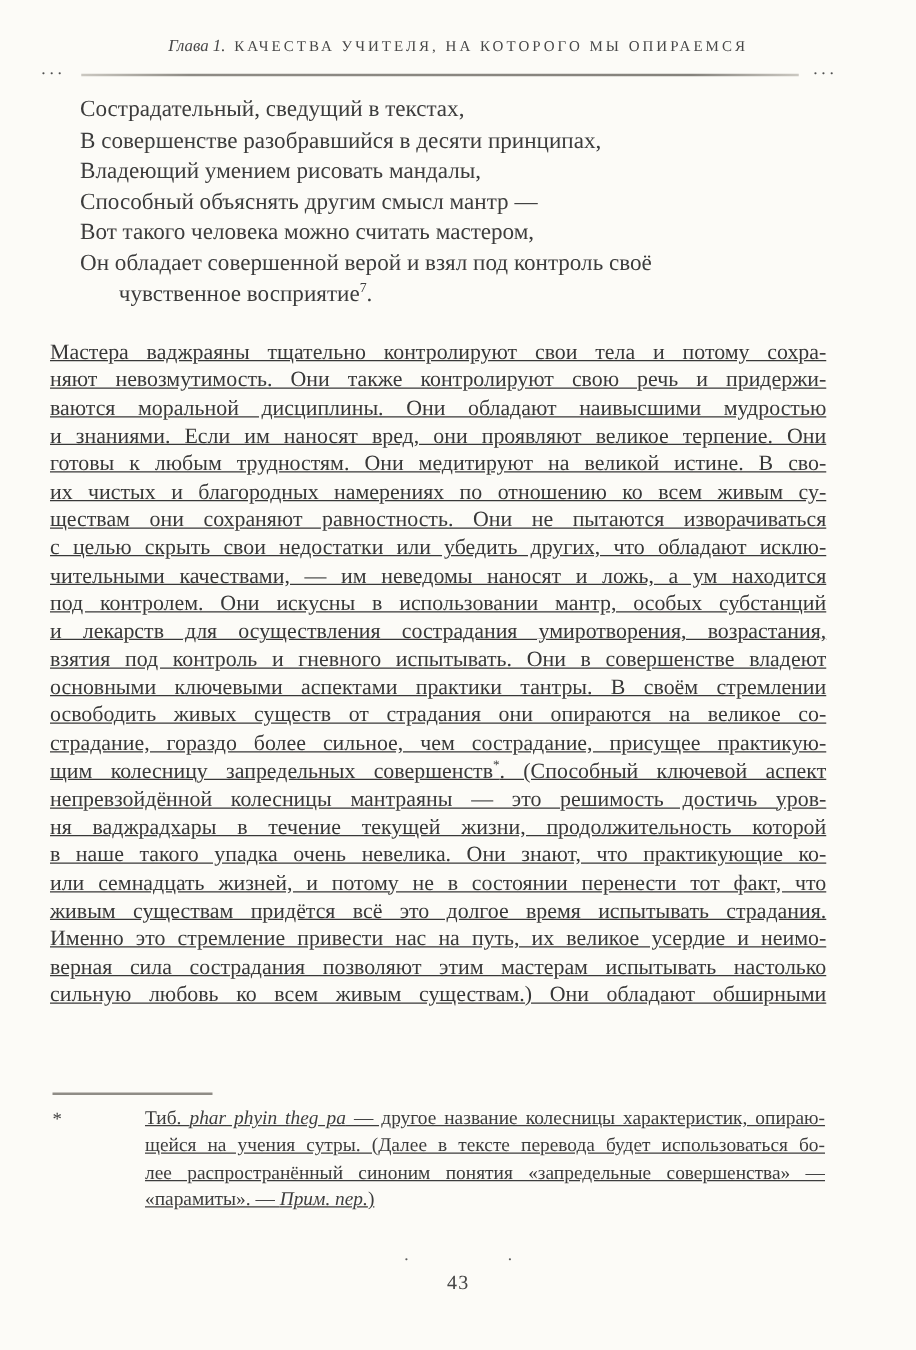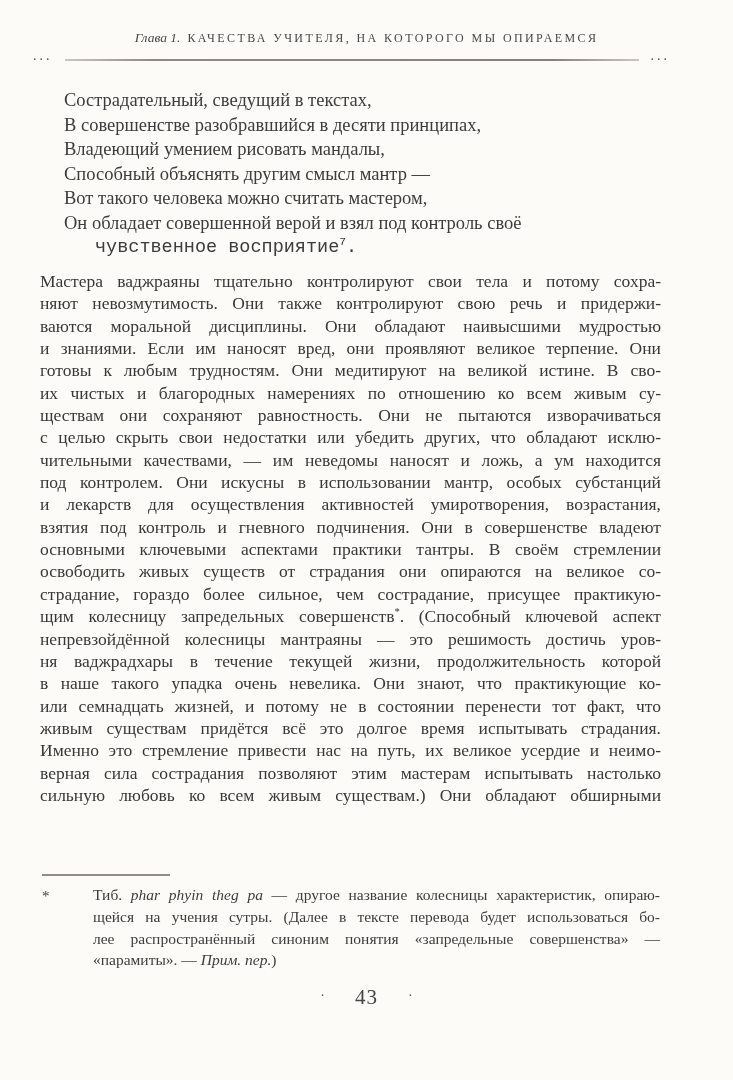"Сострадательный, сведущий в текстах," .verse { top: 88px -> 76px }
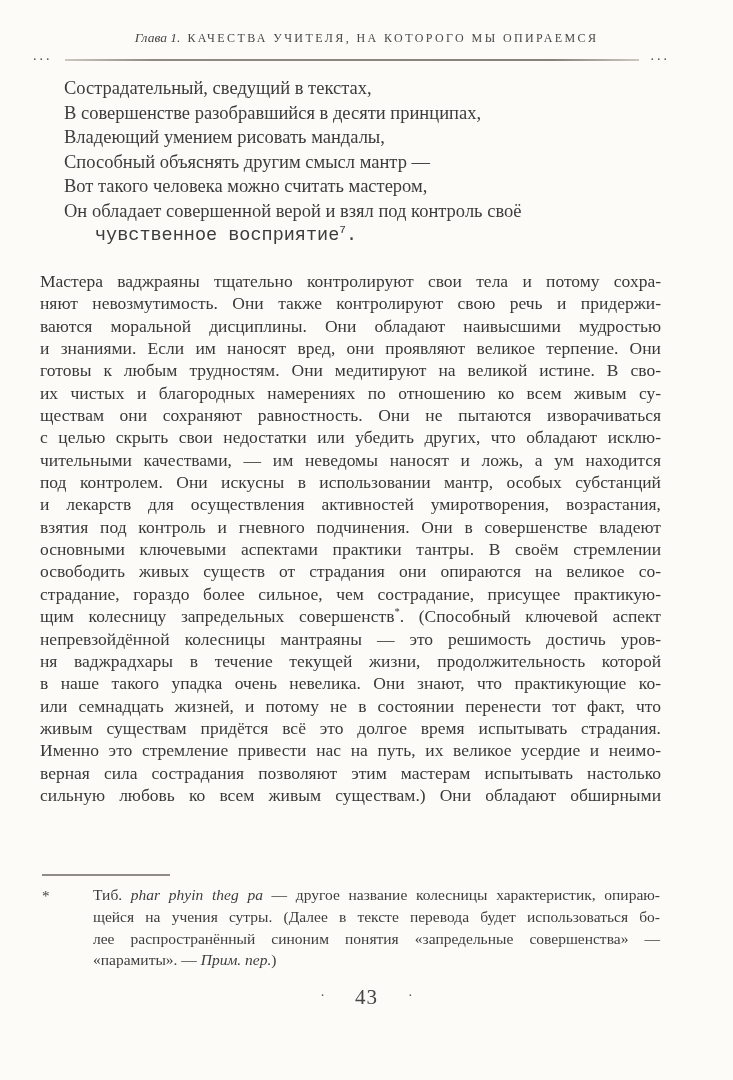"чувственное восприятие7." .verse-line.indent { font-family: Liberation Mono, monospace -> none }
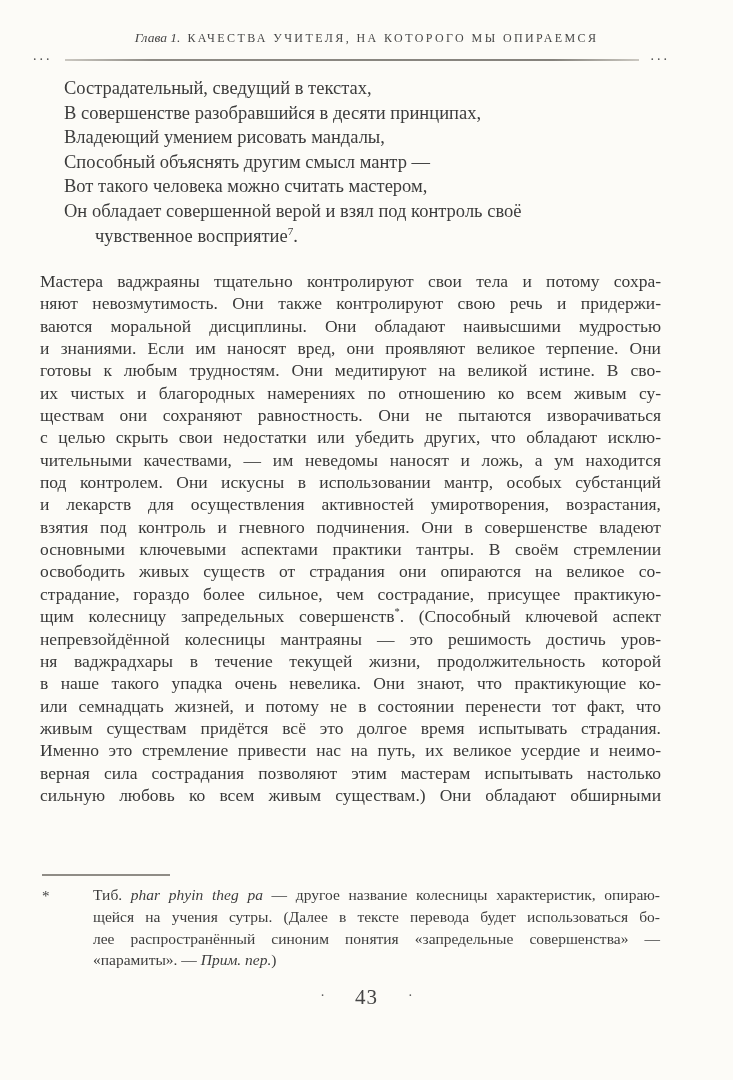"Мастера ваджраяны тщательно контролируют" .body-text { text-decoration: none -> underline }
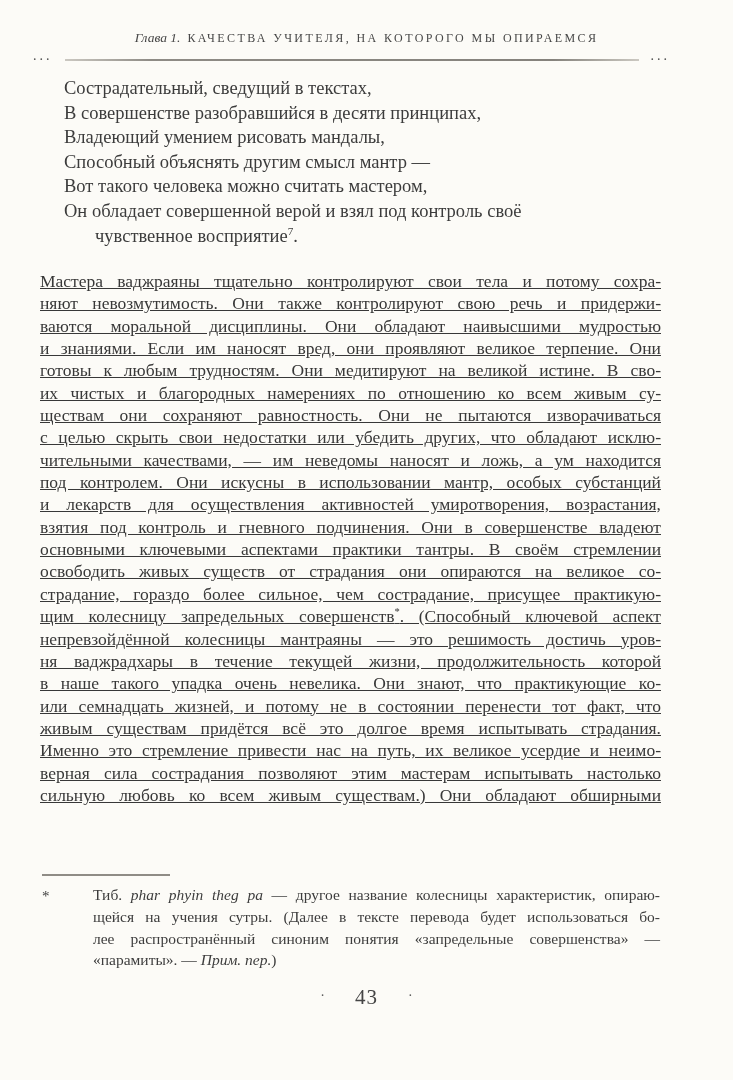"и лекарств для осуществления активностей" span { text: активностей -> сострадания }
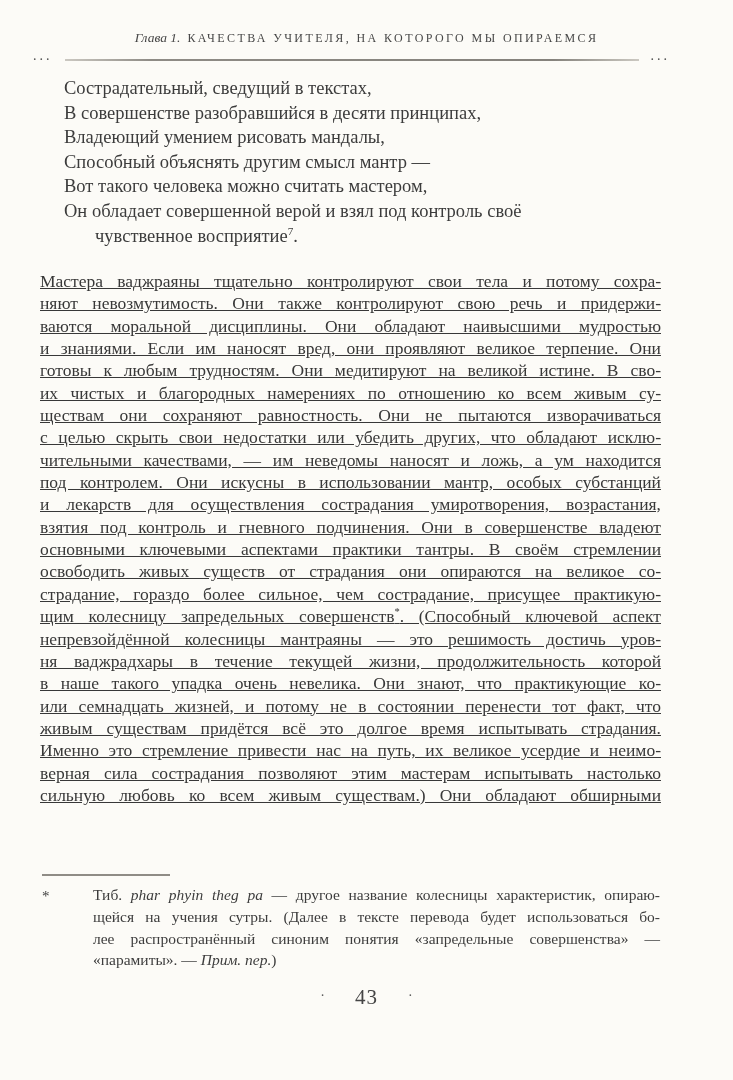"взятия под контроль и гневного" span { text: подчинения -> испытывать }
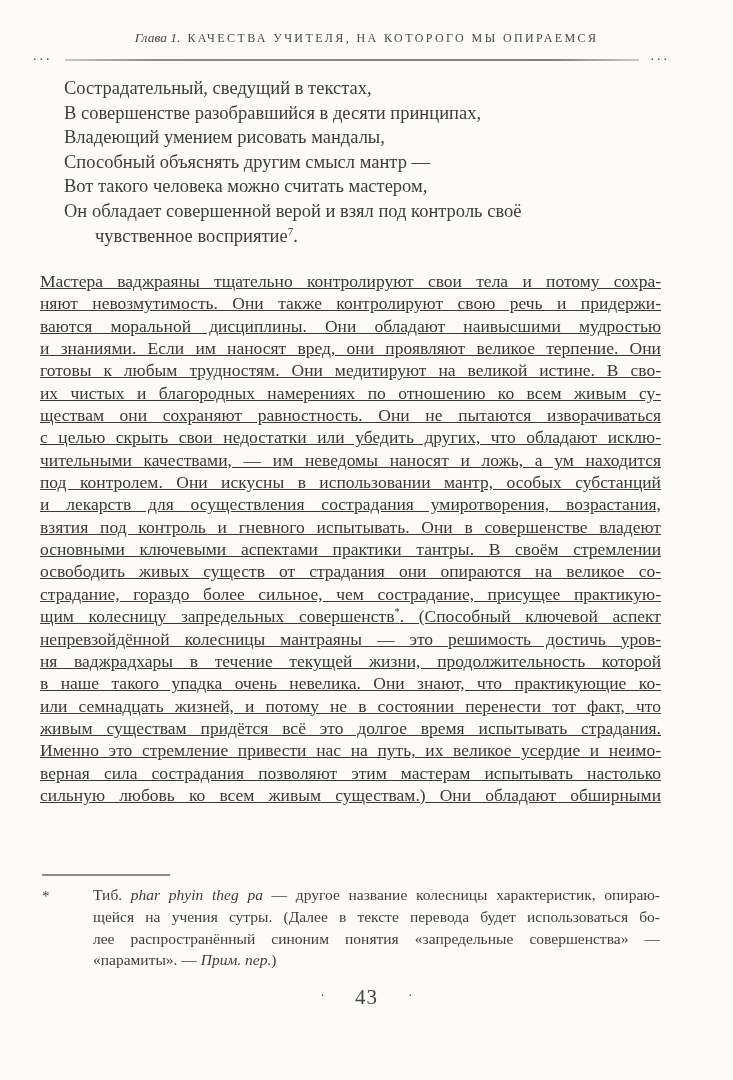"Тиб. phar phyin theg pa" .footnote-body { margin-left: 53px -> 76px; text-decoration: none -> underline }
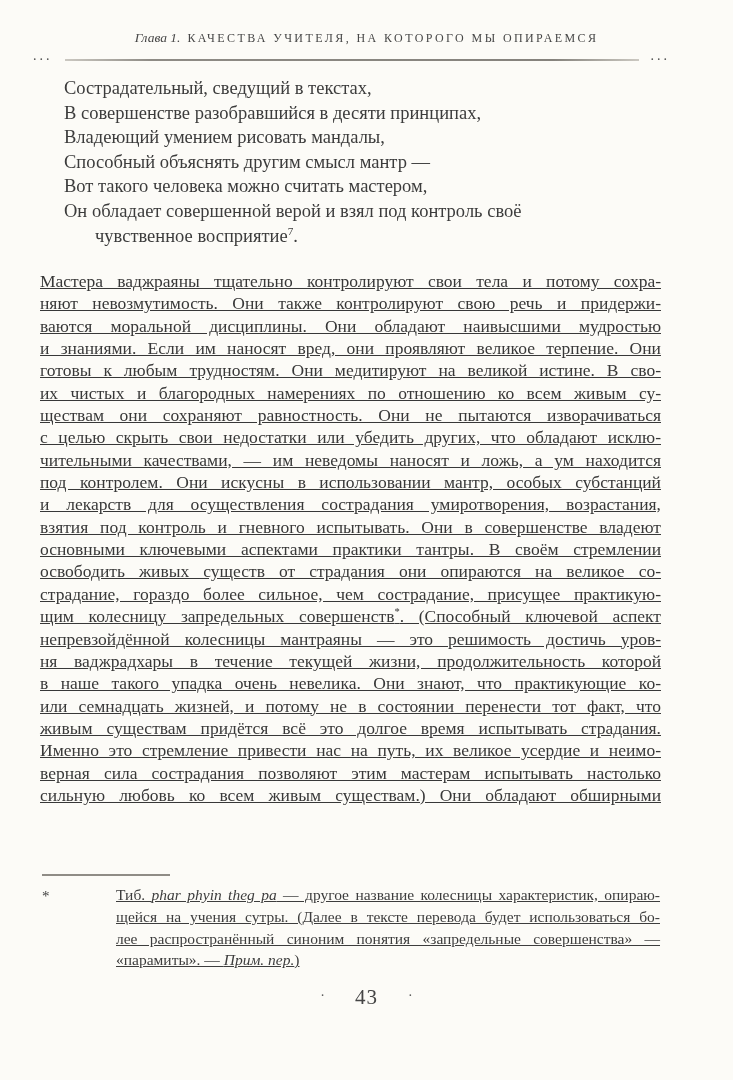"43" .page-number { font-size: 21px -> 16px; margin-top: none -> 33px }
